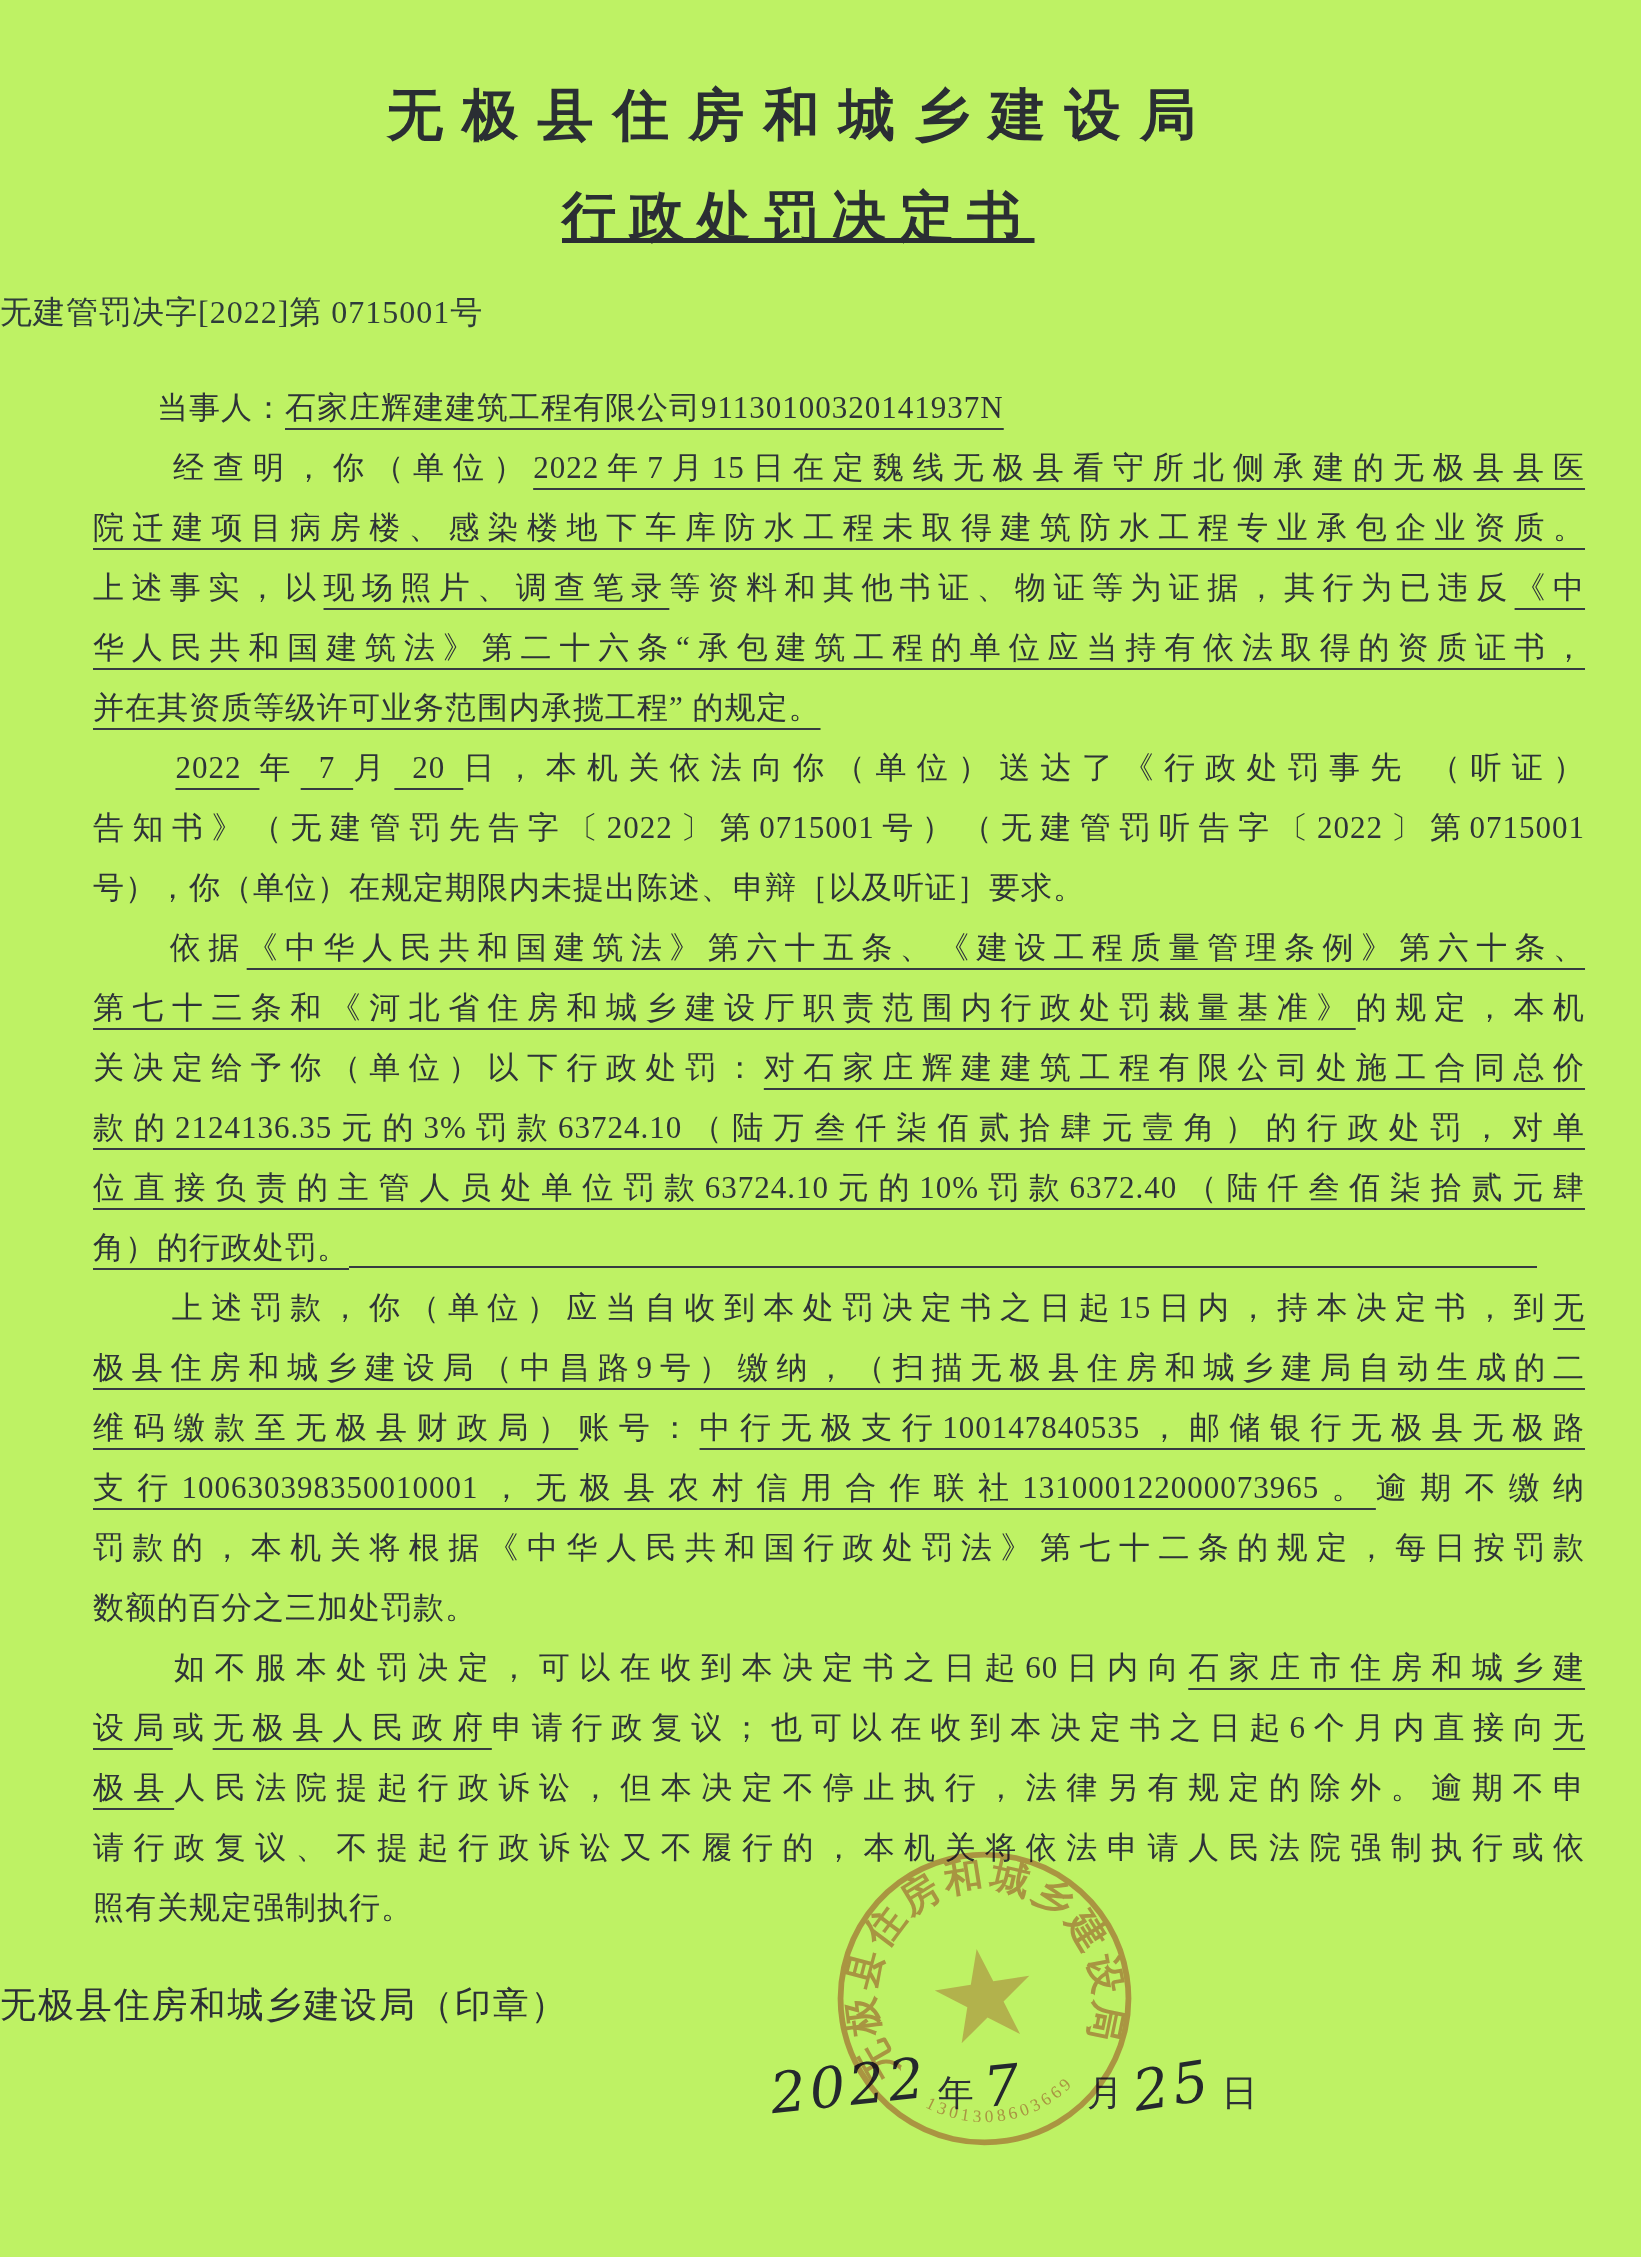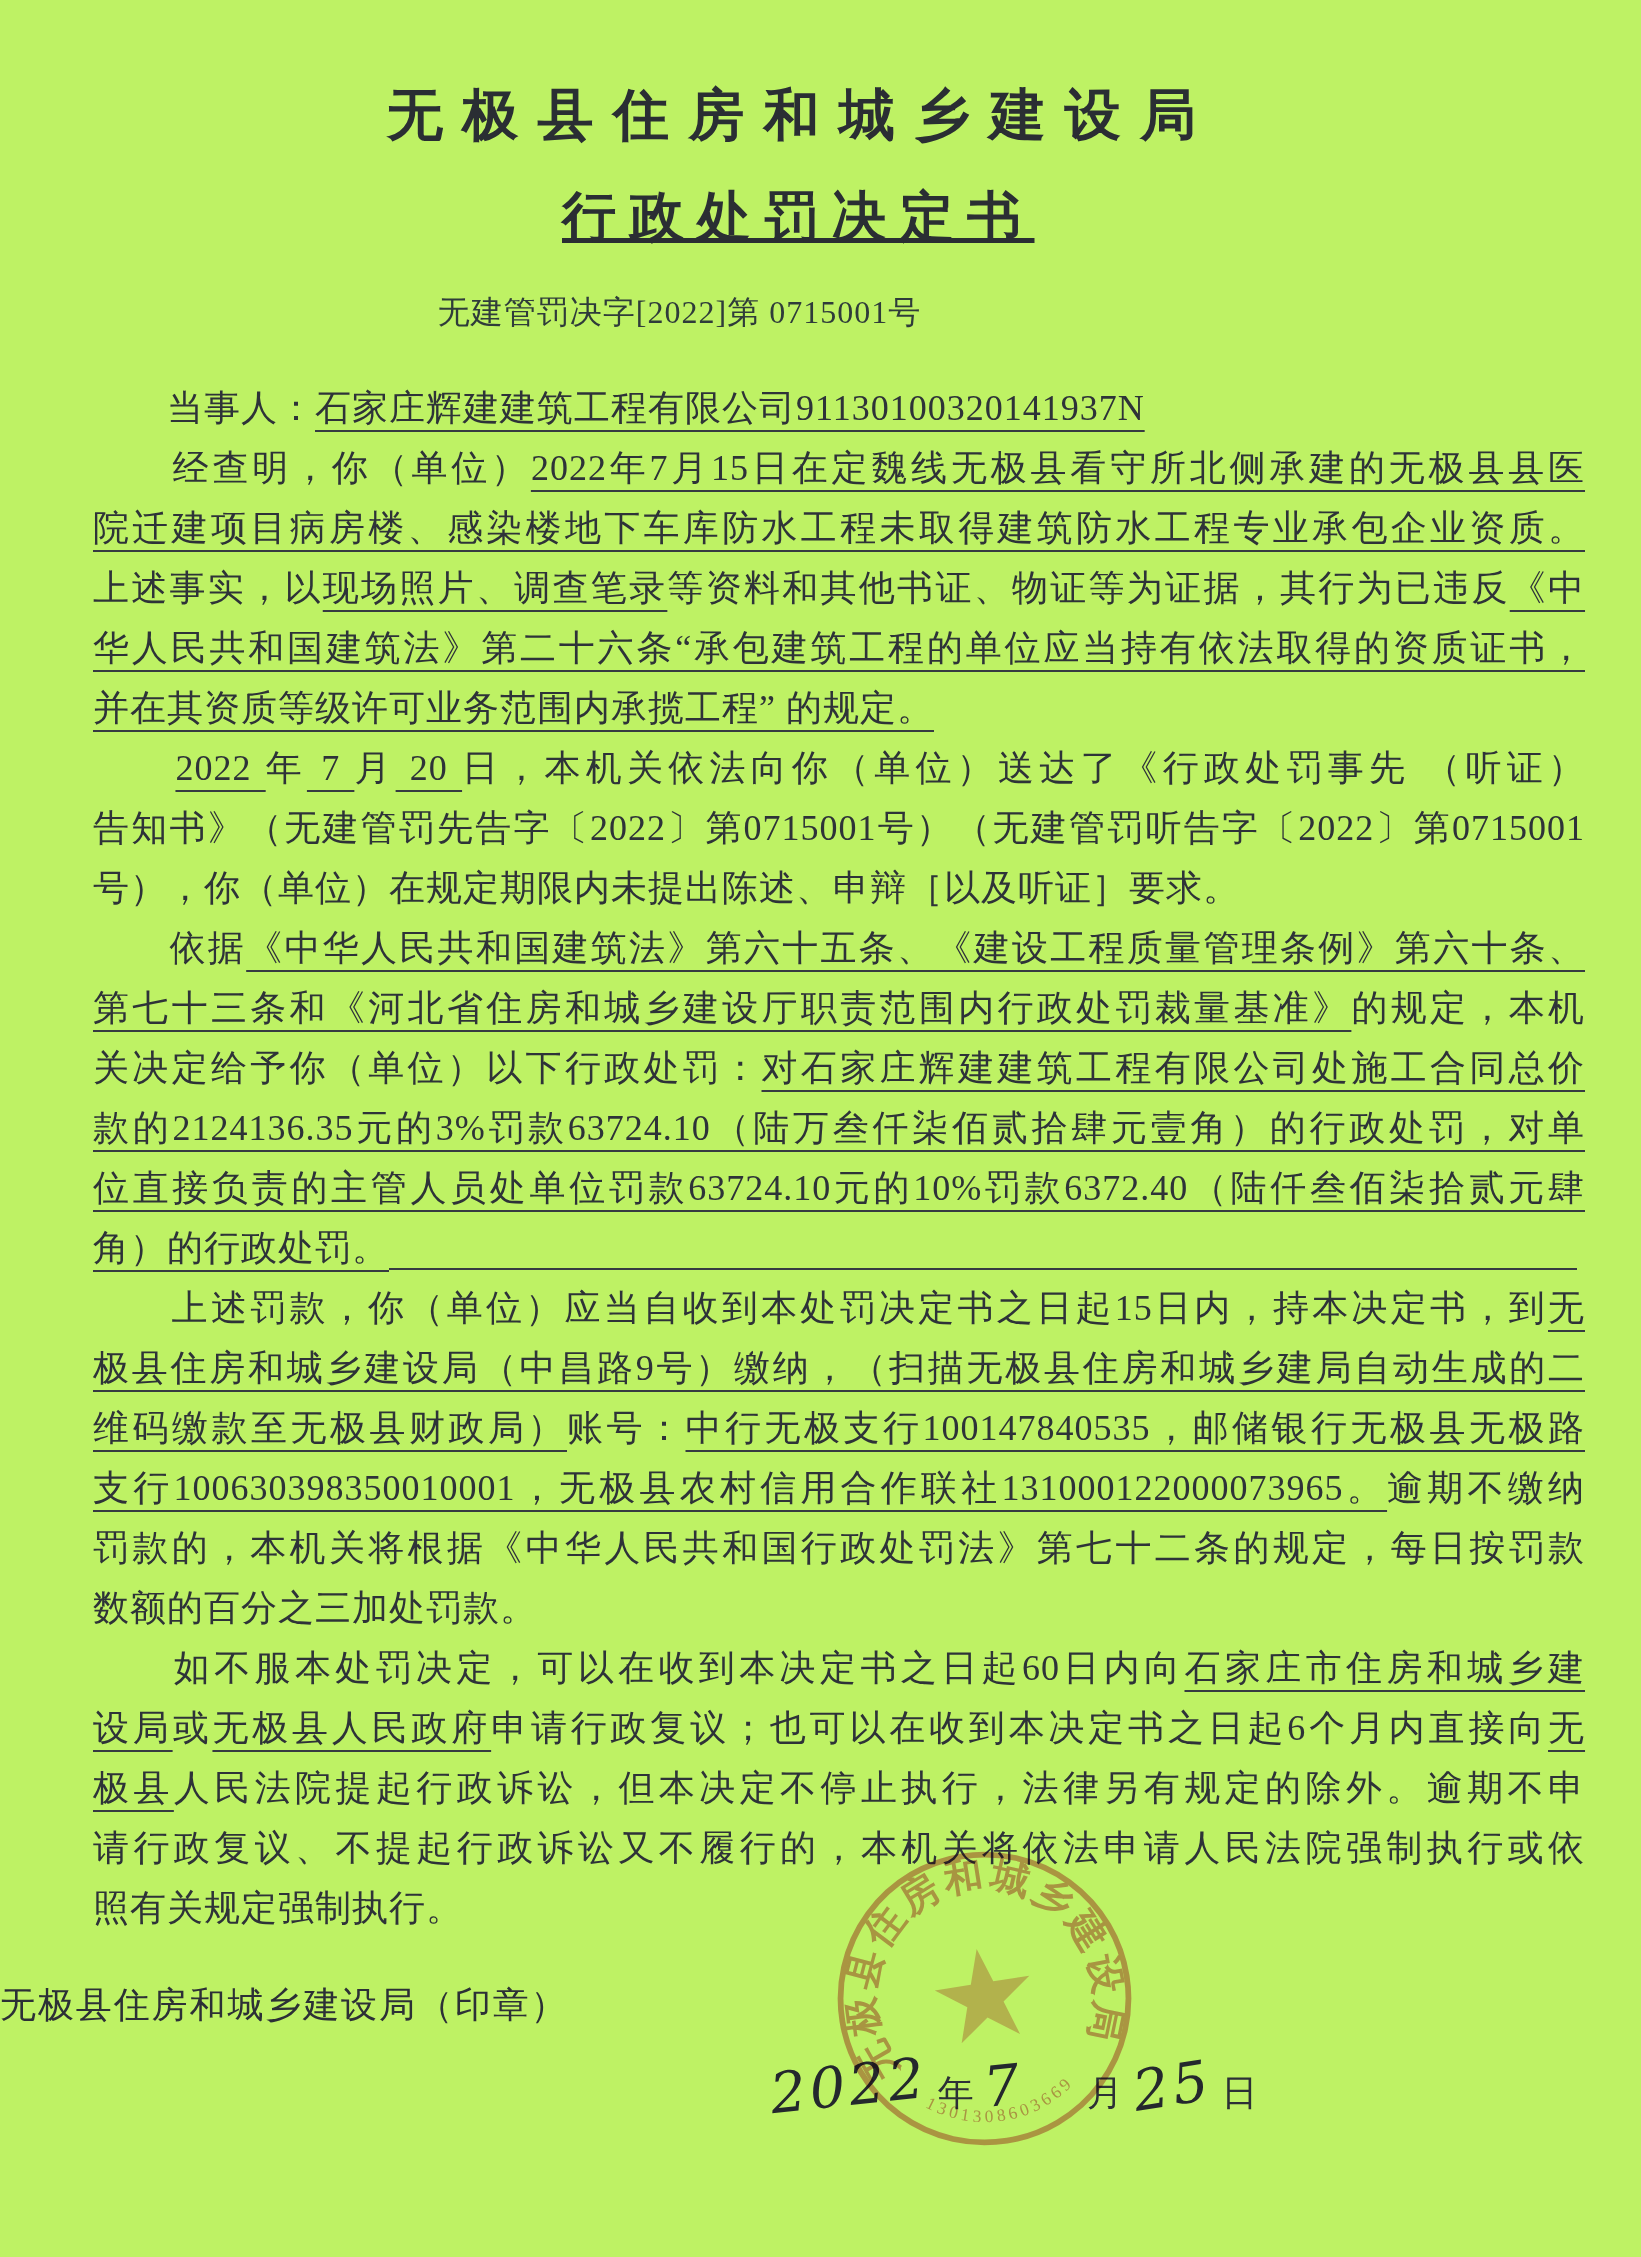"无建管罚决字[2022]第 0715001号" .doc-number { text-align: center -> left }
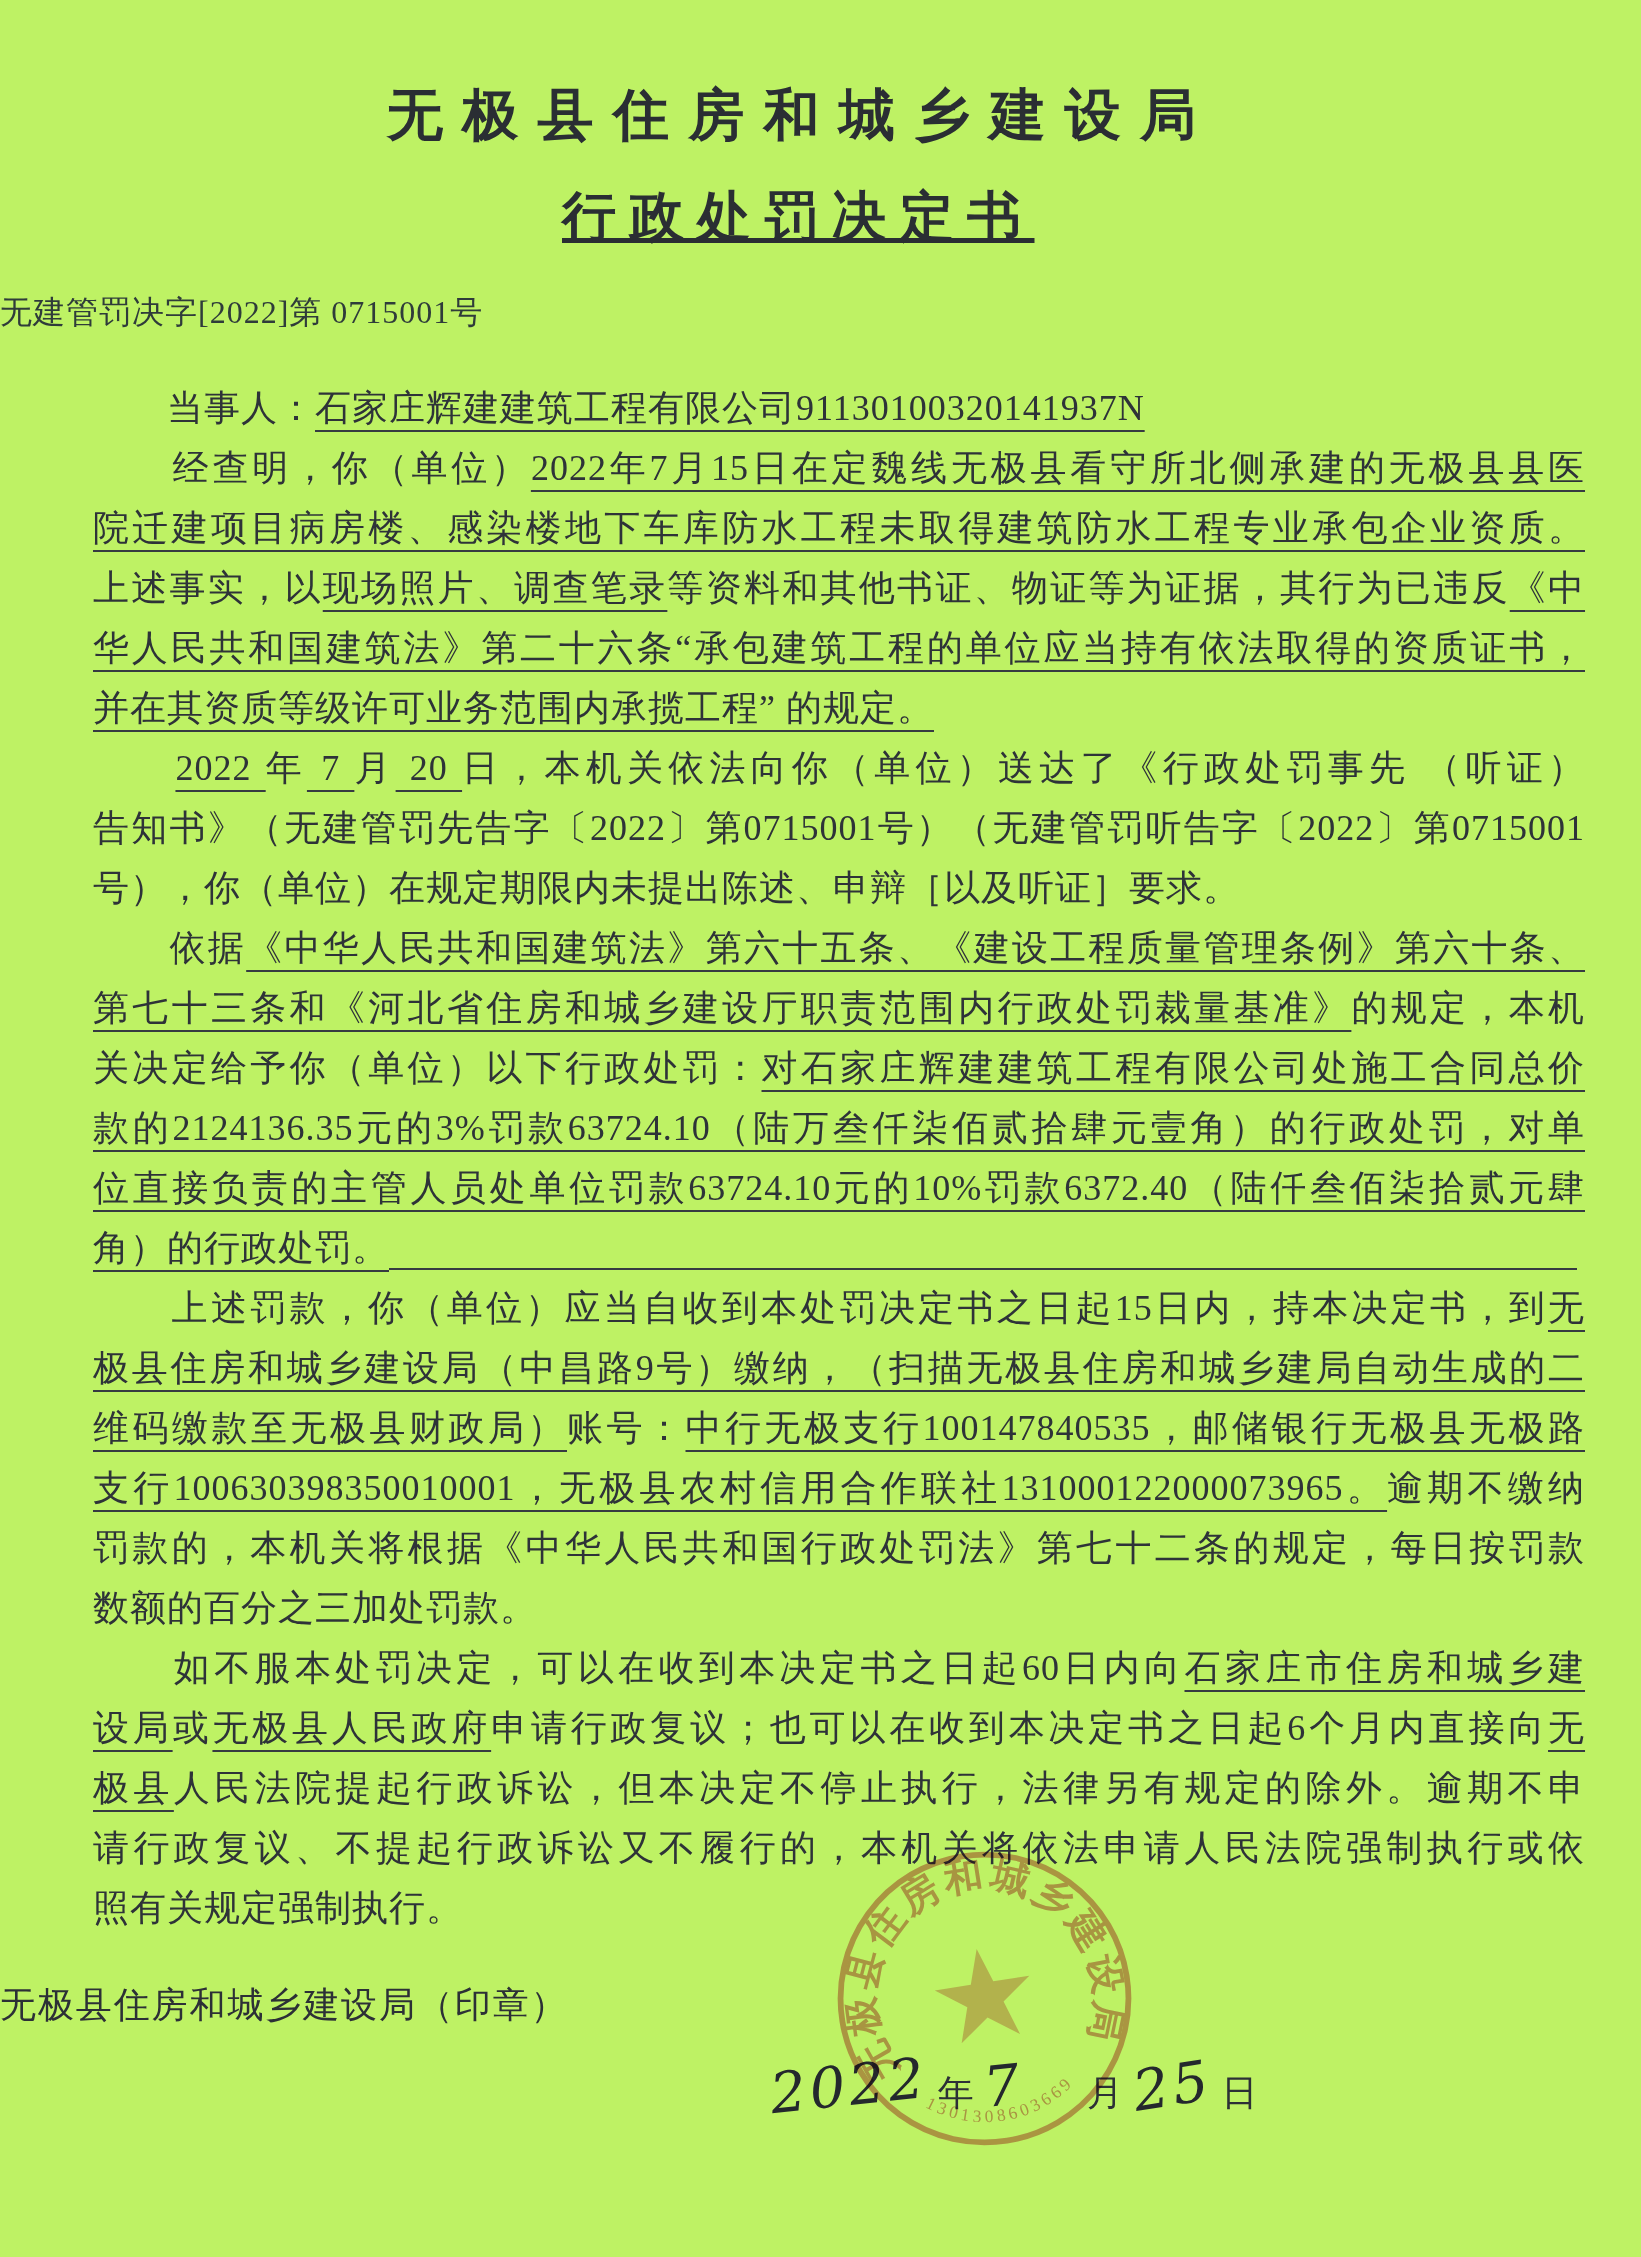"当事人：石家庄辉建建筑工程有限公司91130100320141937N" .doc-body { font-size: 36px -> 31px }
